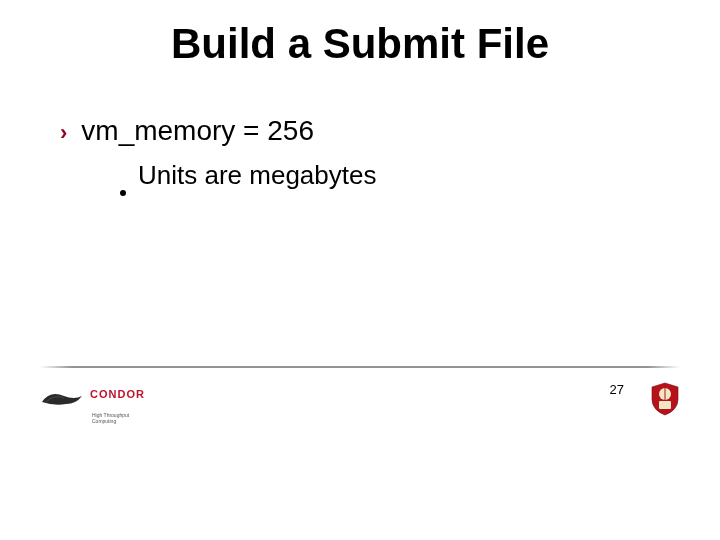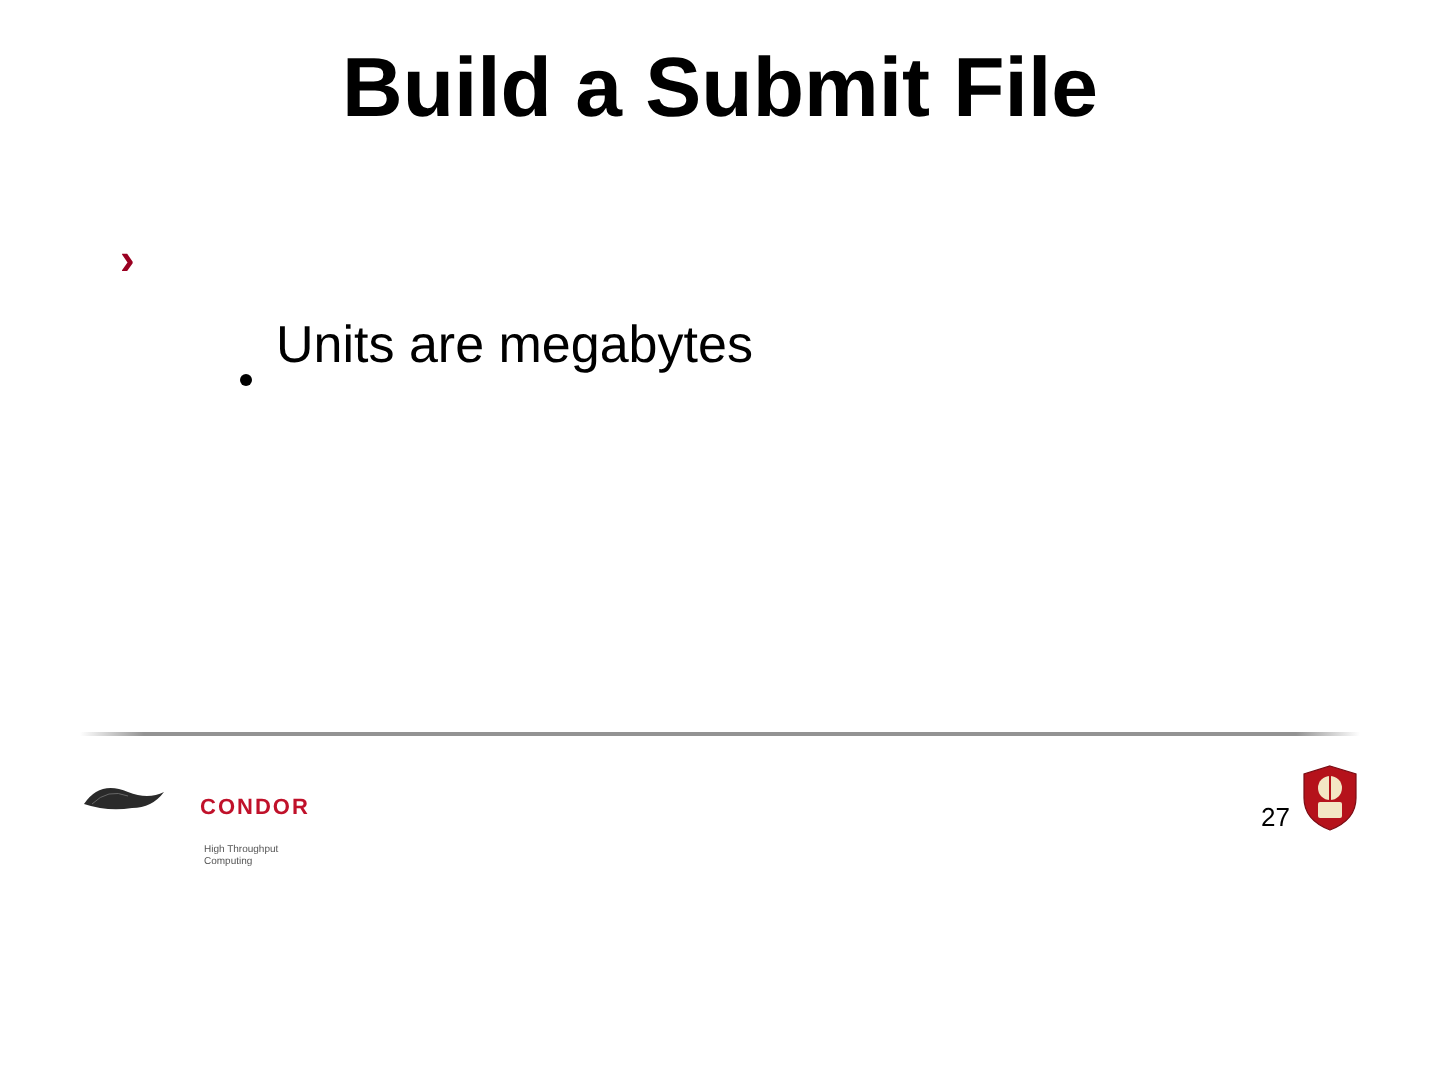"vm_memory = 256" span.bullet-text { html: none -> <span>vm_memory = 256</span> }
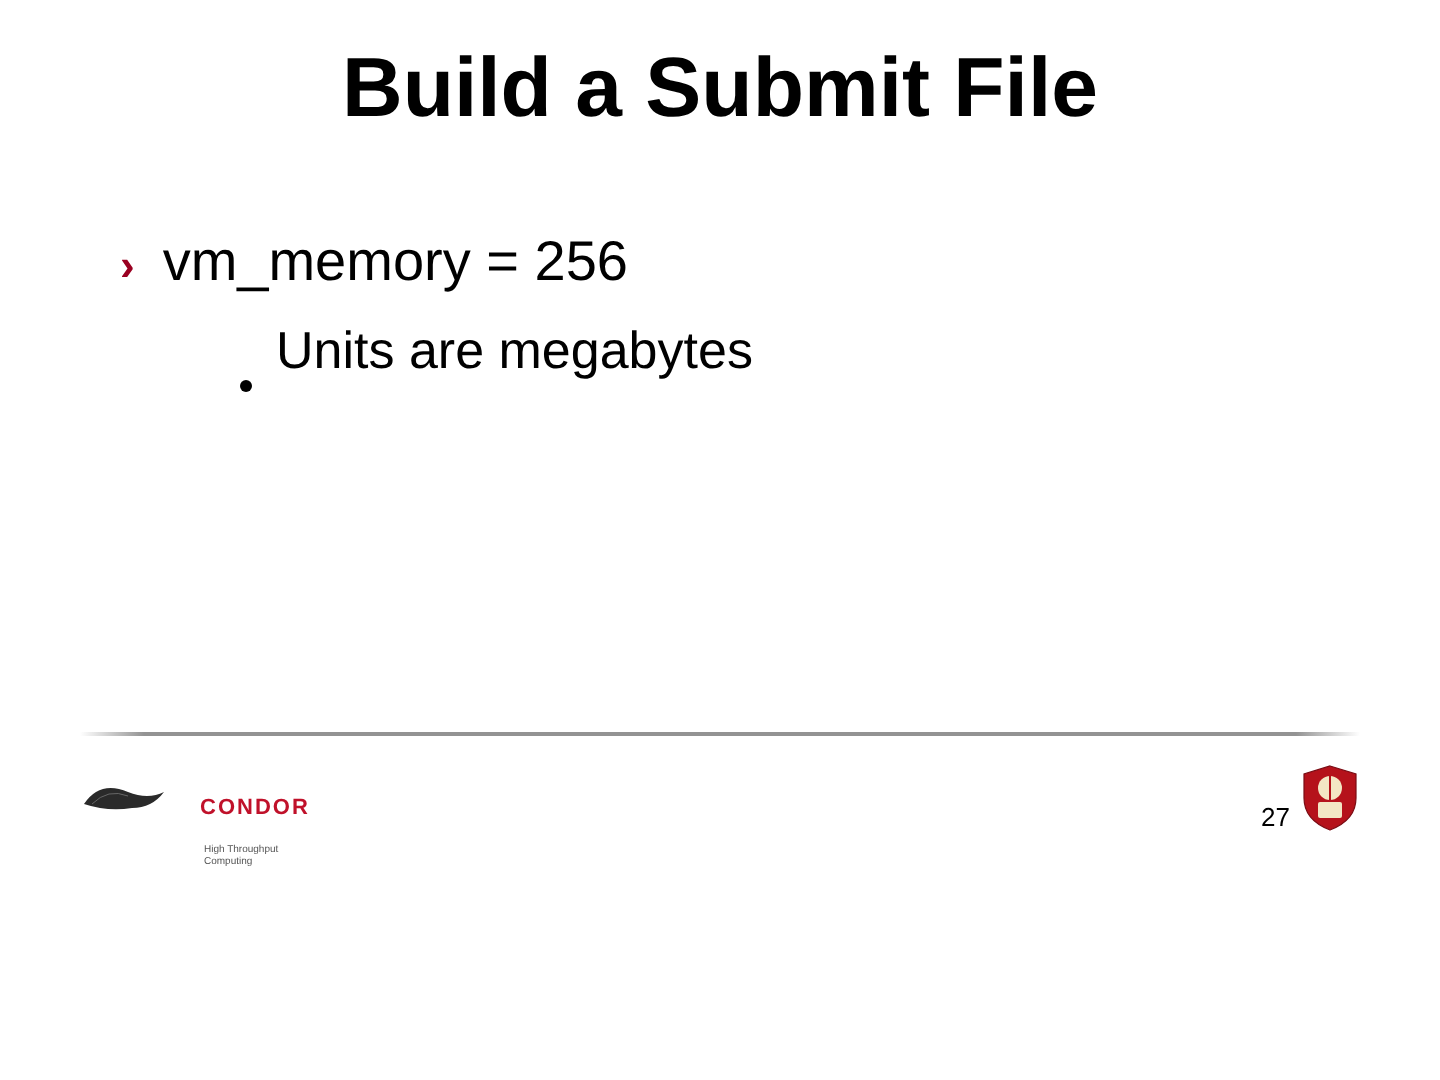"CONDOR" .logo-left { align-items: flex-end -> flex-start; gap: 16px -> 6px }
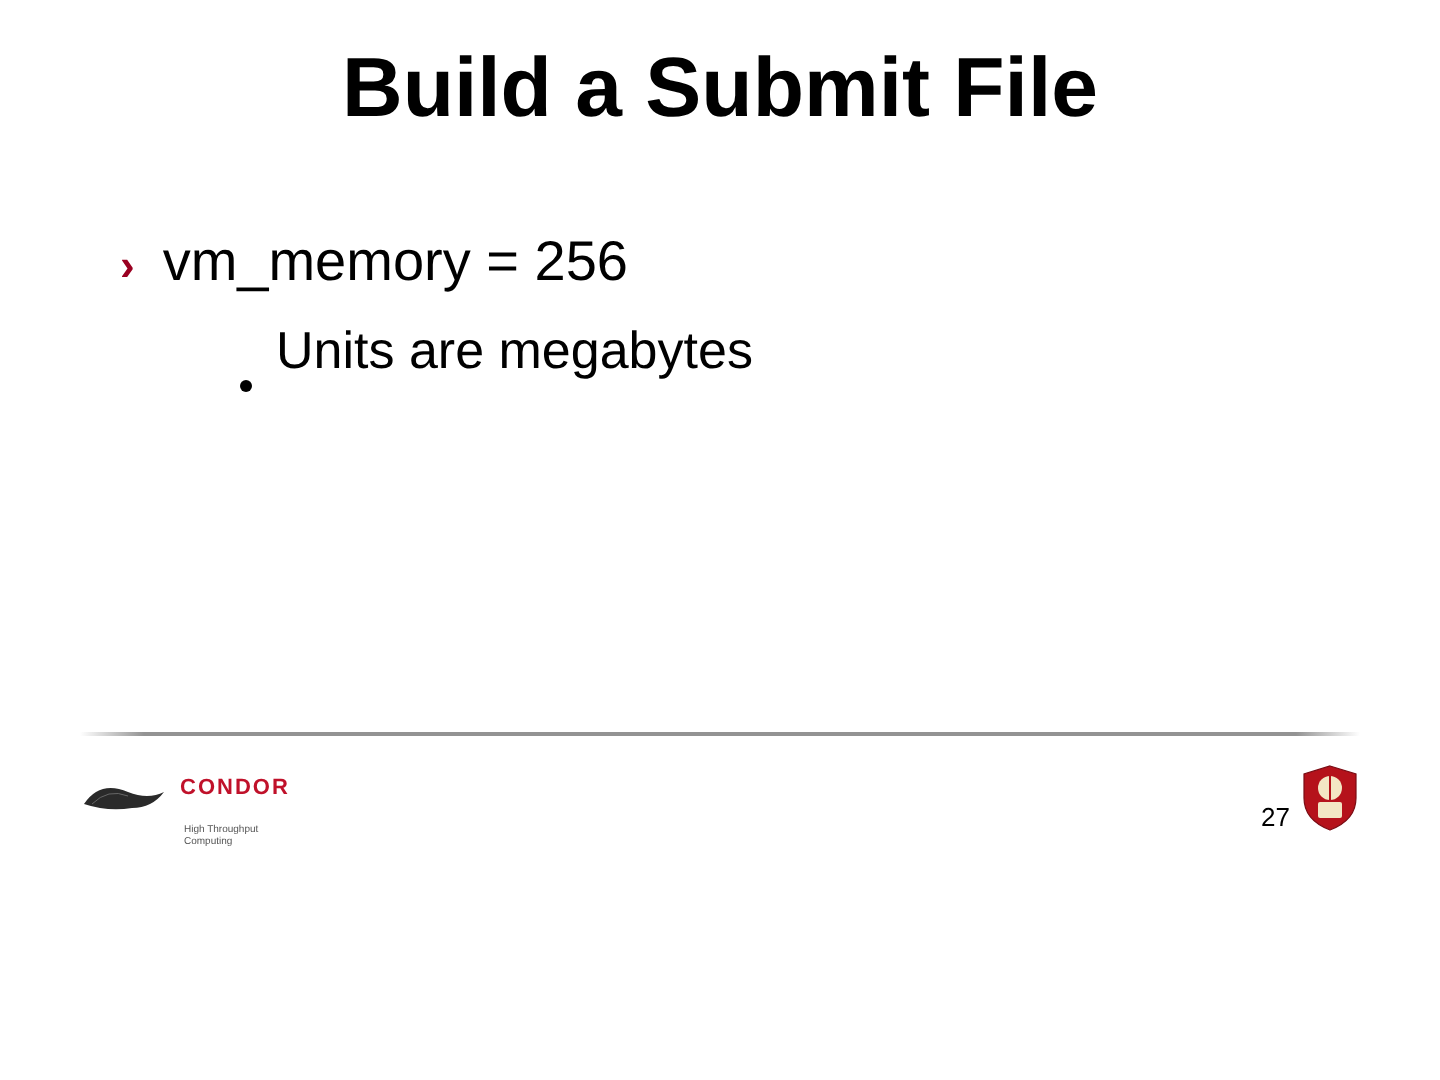"27" .footer-right { align-items: flex-end -> flex-start; gap: 5px -> 26px }
